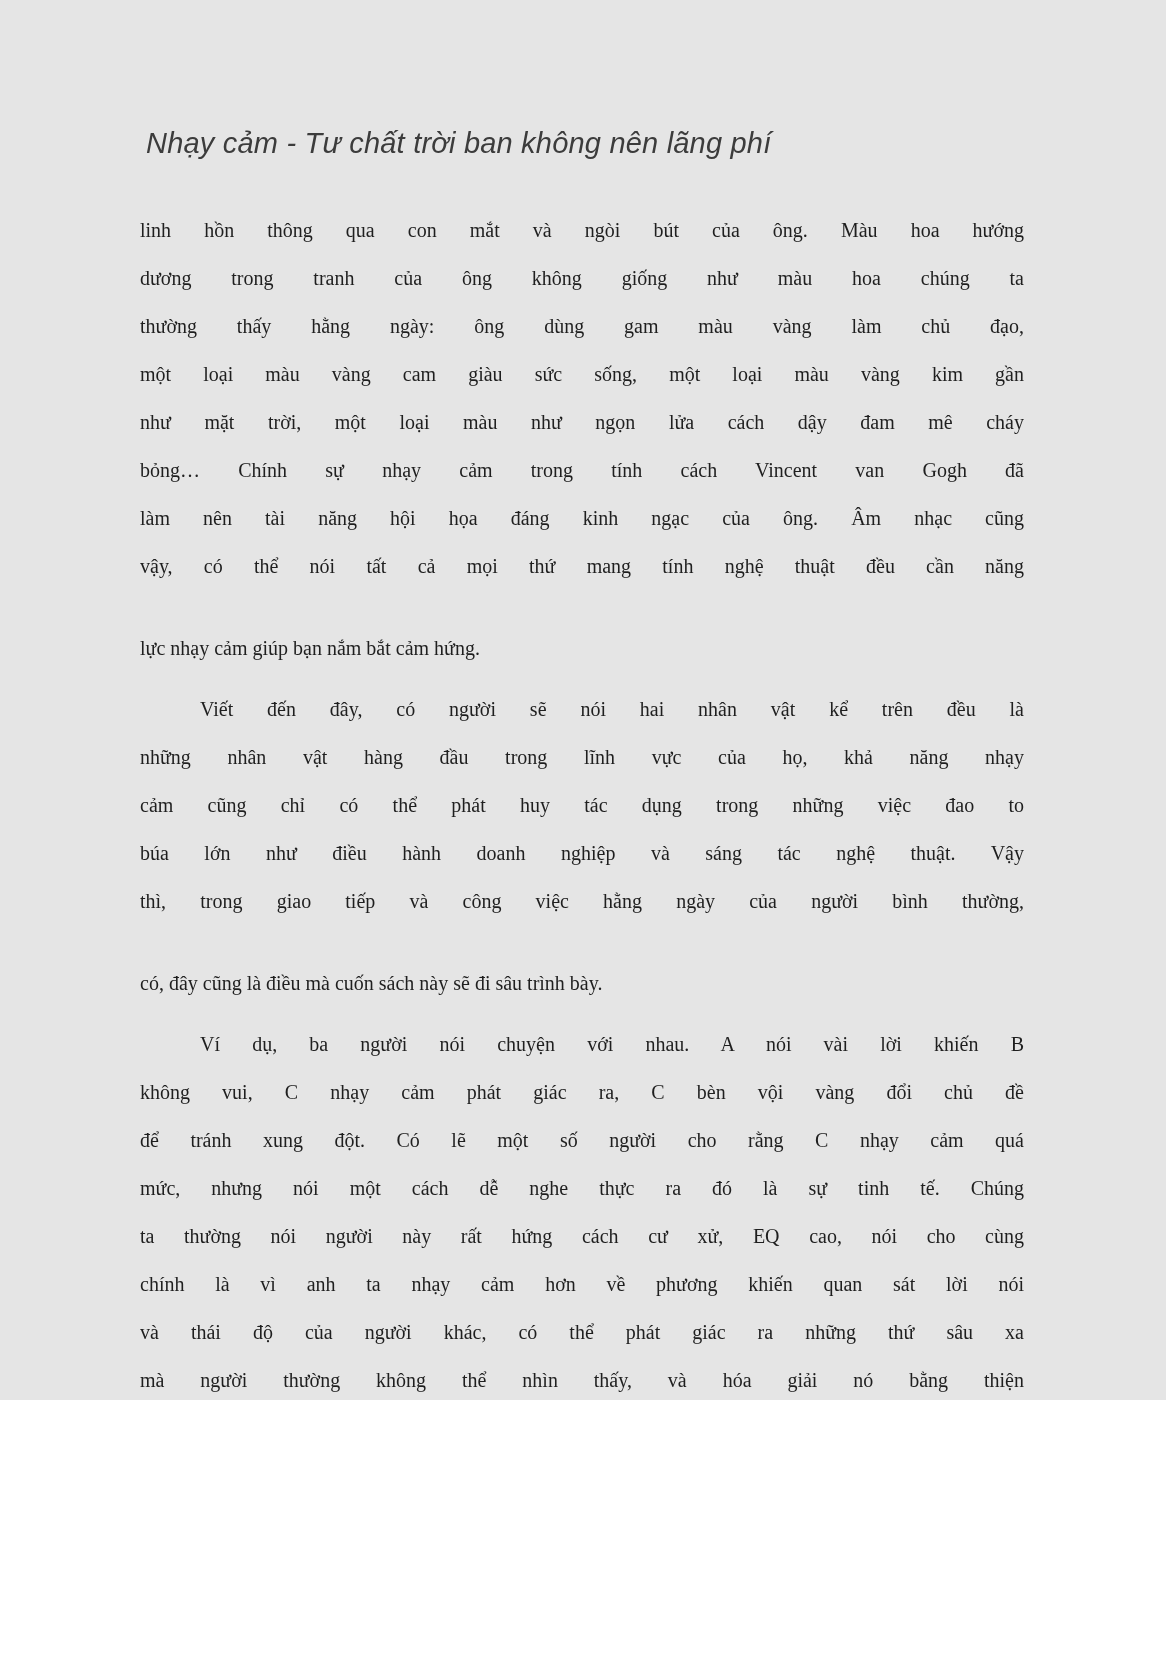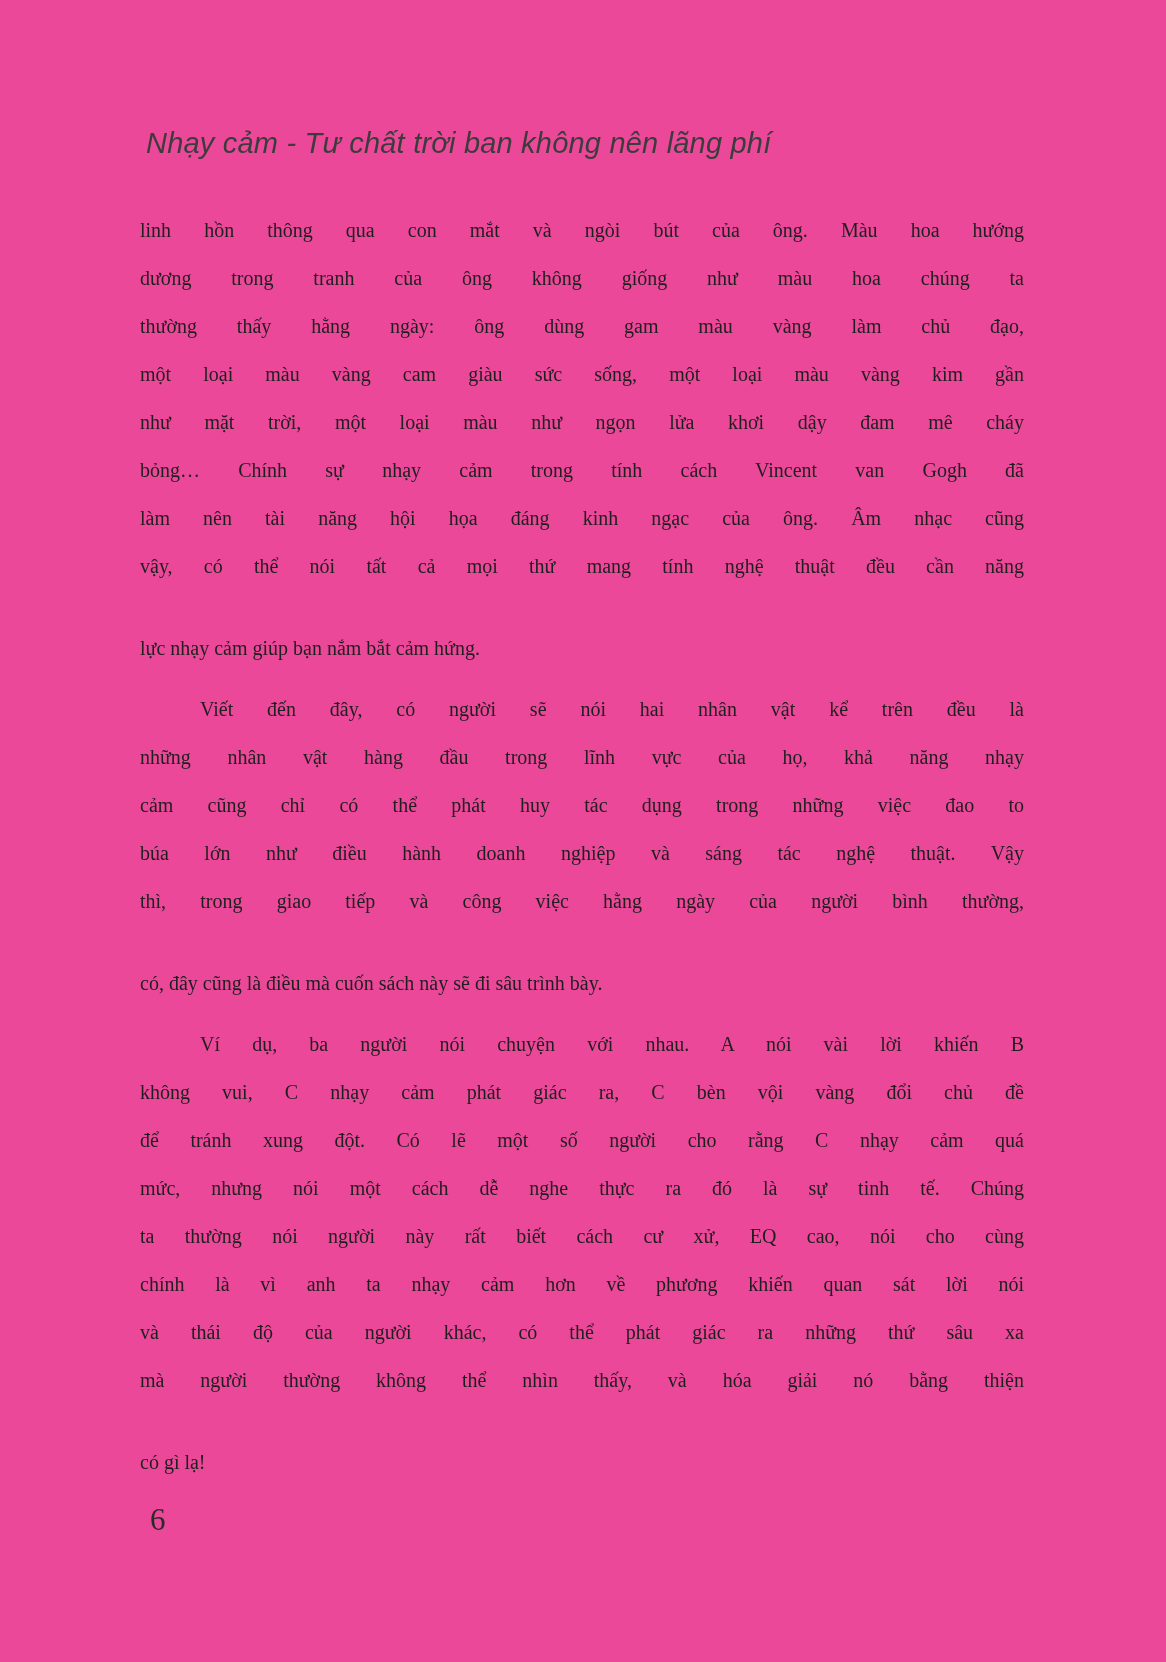"Nhạy cảm - Tư chất" .page { background: #ec4899 -> #e5e5e5; height: 1662px -> 1400px }
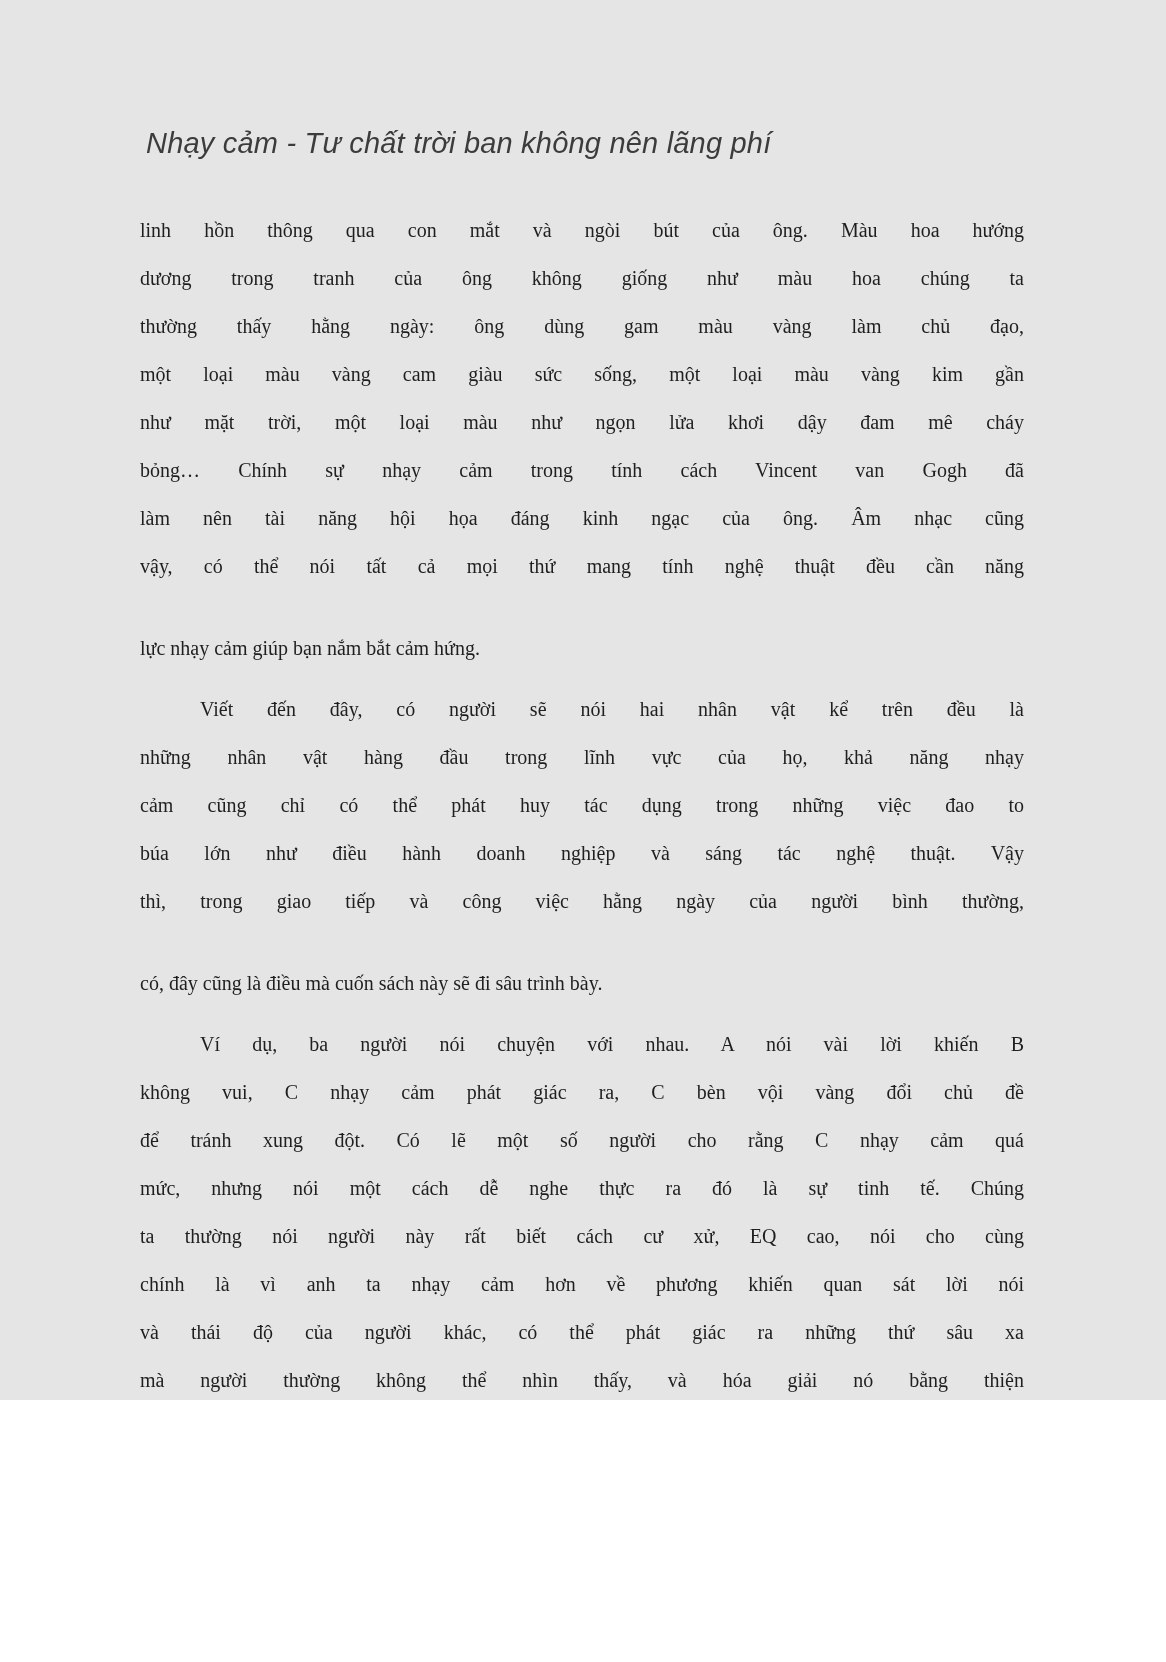"như mặt trời, một loại" div.line { text: khơi -> cách }
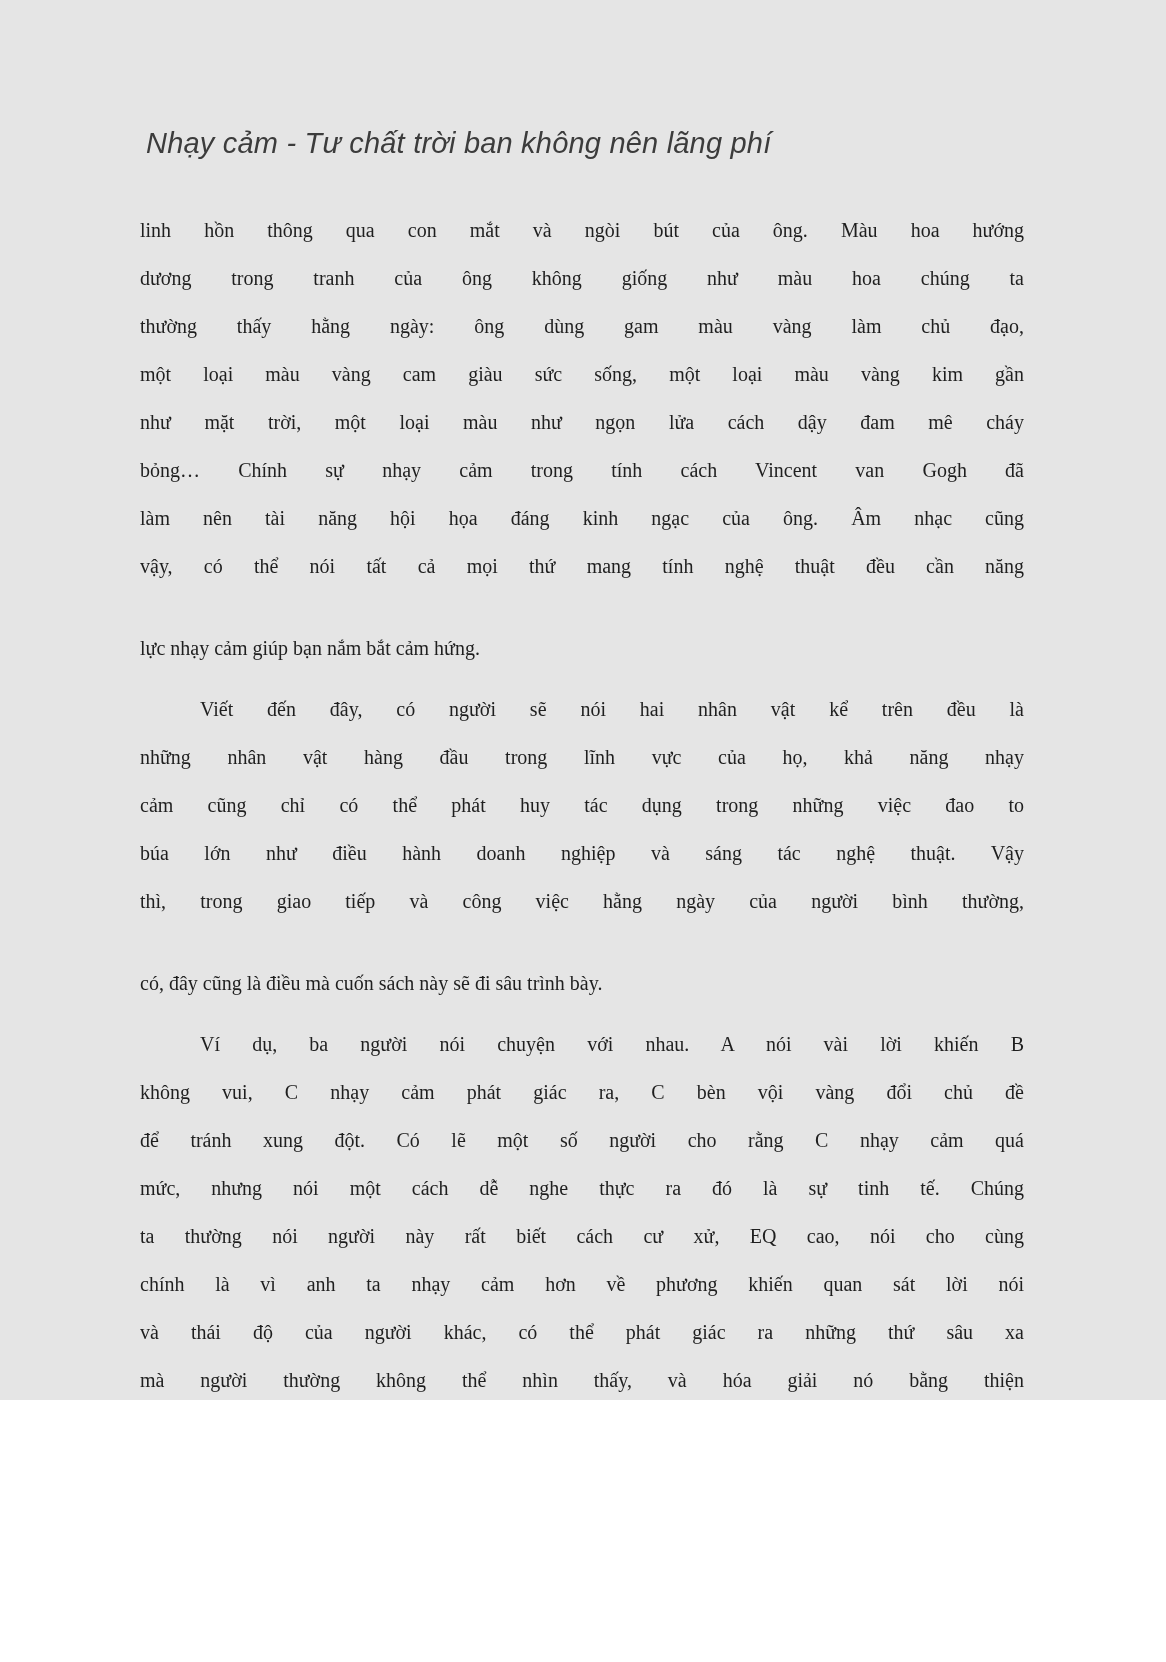"ta thường nói người này" div.line { text: biết -> hứng }
